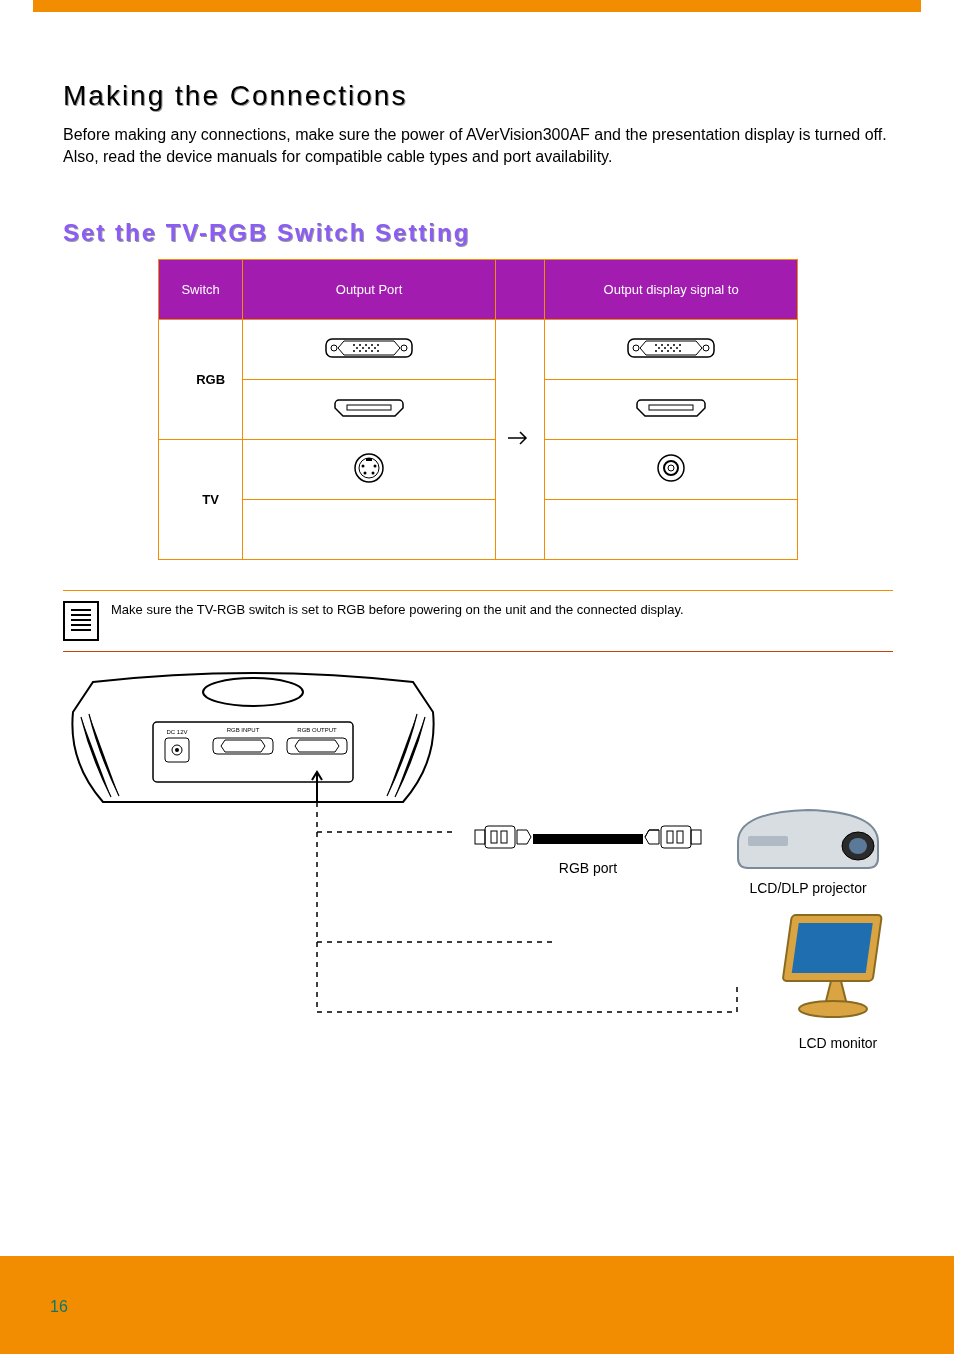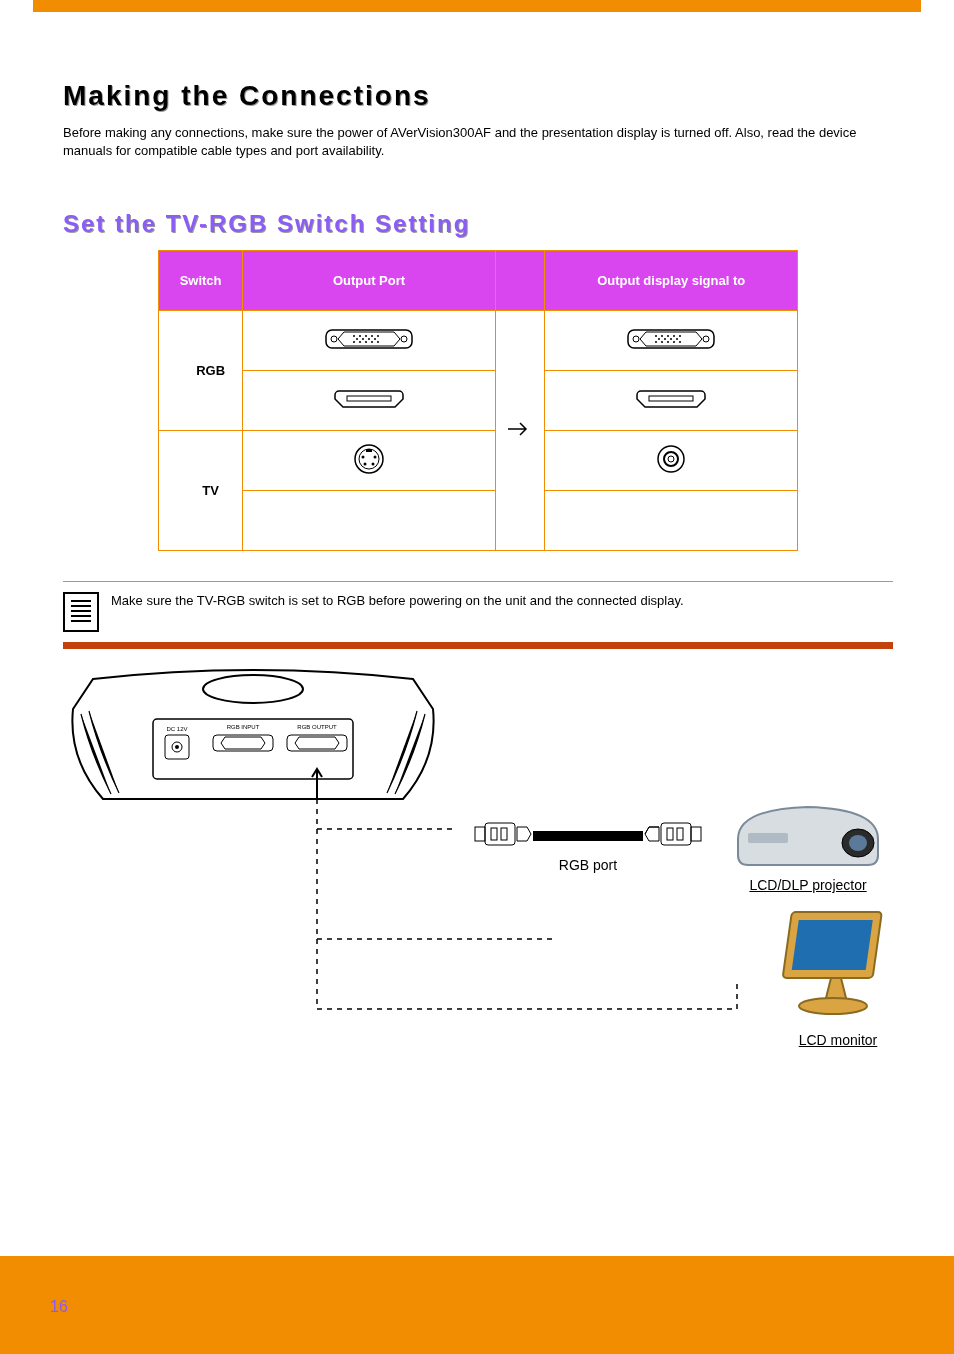"Making the Connections" h1 { font-weight: bold -> normal }
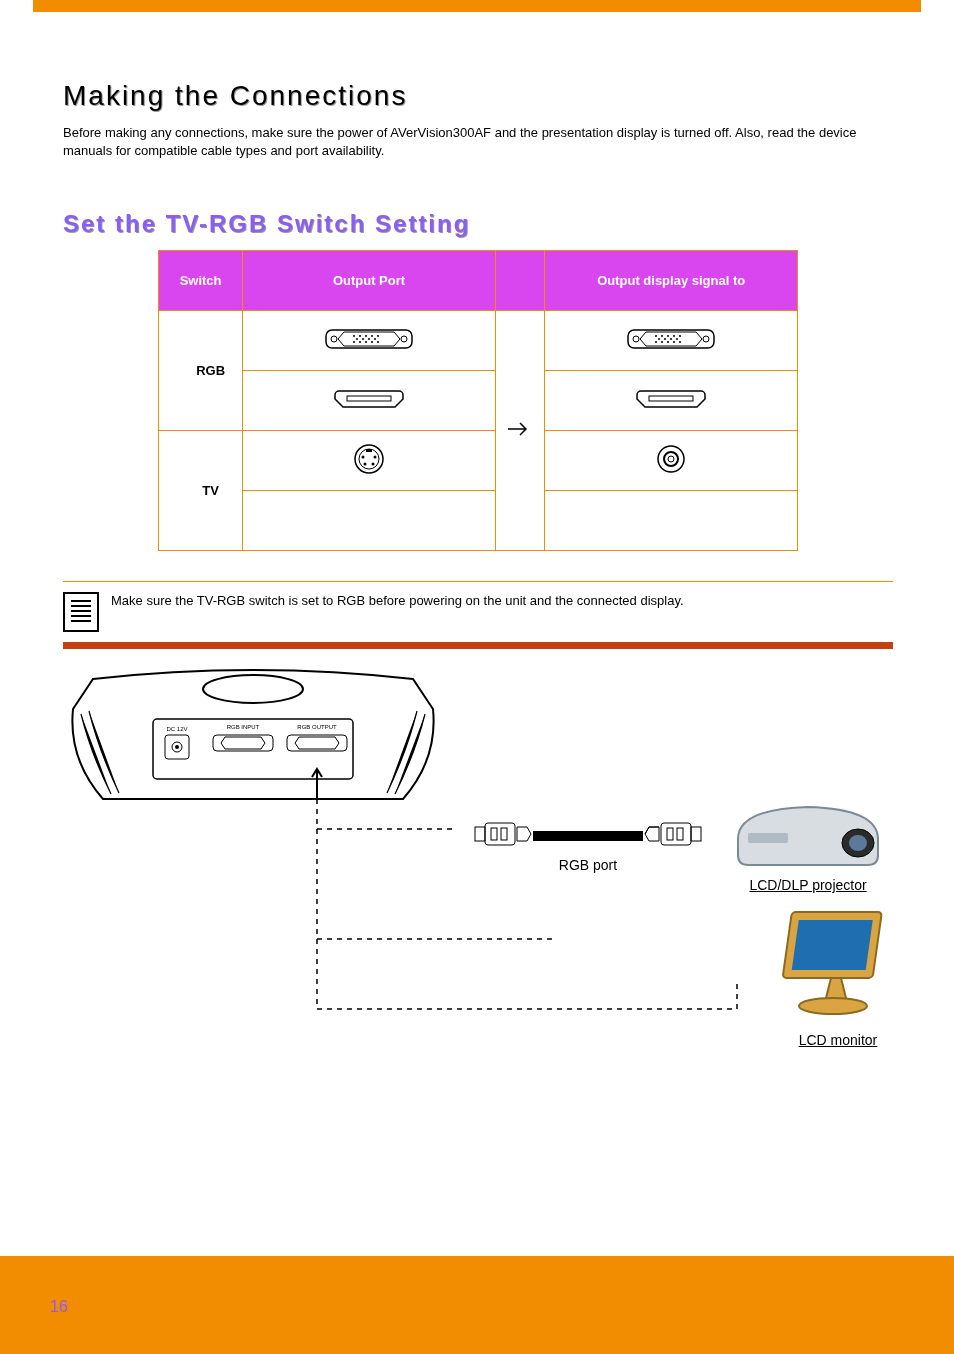"Before making any connections, make" .after-h1 { font-size: 13px -> 16px }
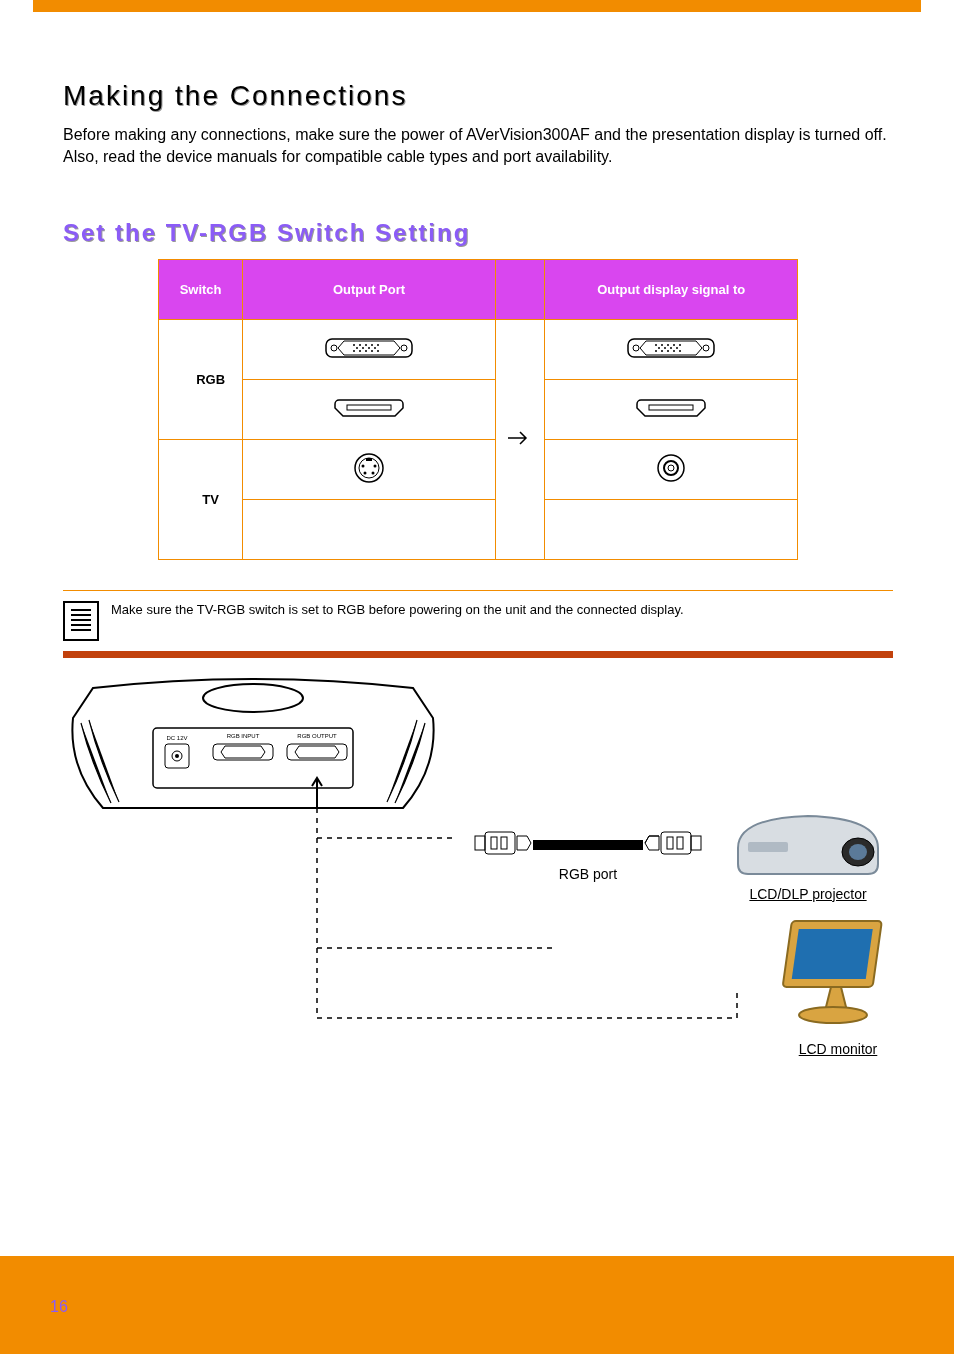"Switch" .switch-table thead th { background: #d946ef -> #a21caf; font-weight: bold -> normal }
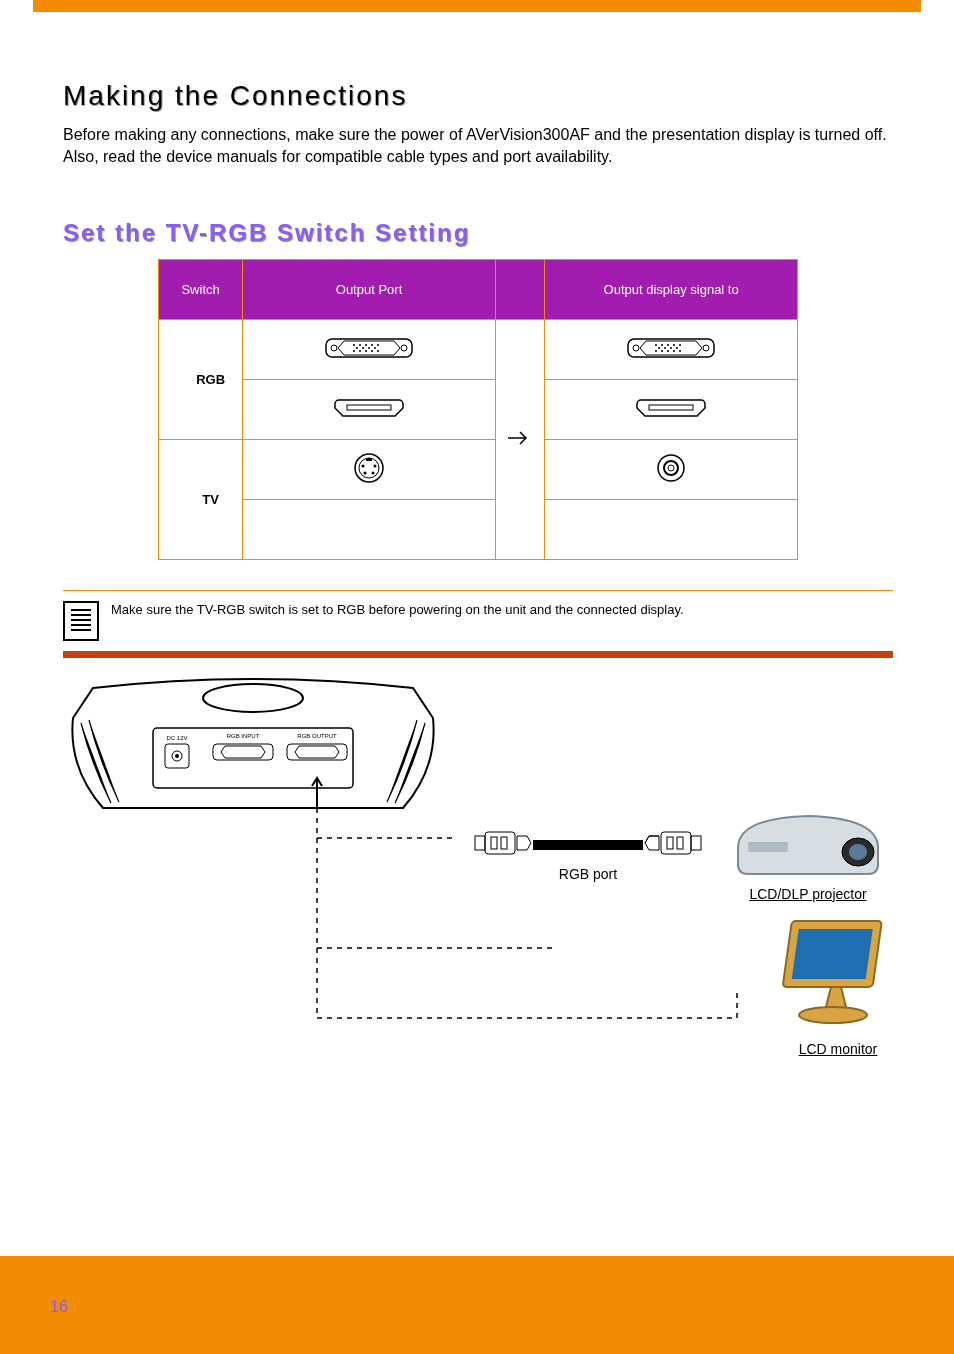"Make sure the TV-RGB switch" .note-block { border-bottom: 7px solid #c2410c -> 1px solid #c2410c }
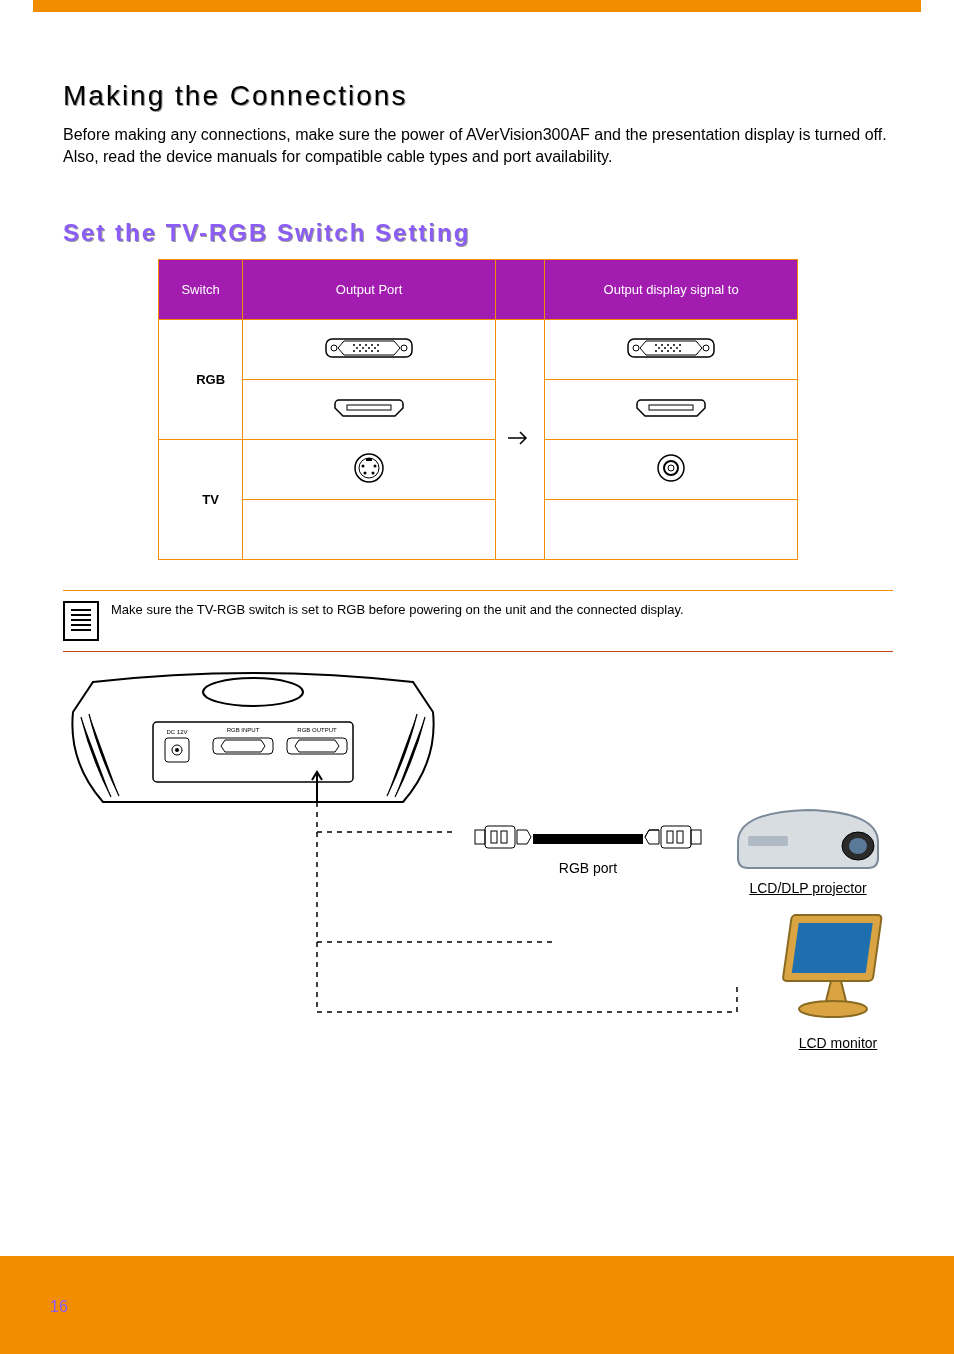"LCD/DLP projector" .device-label { text-decoration: underline -> none }
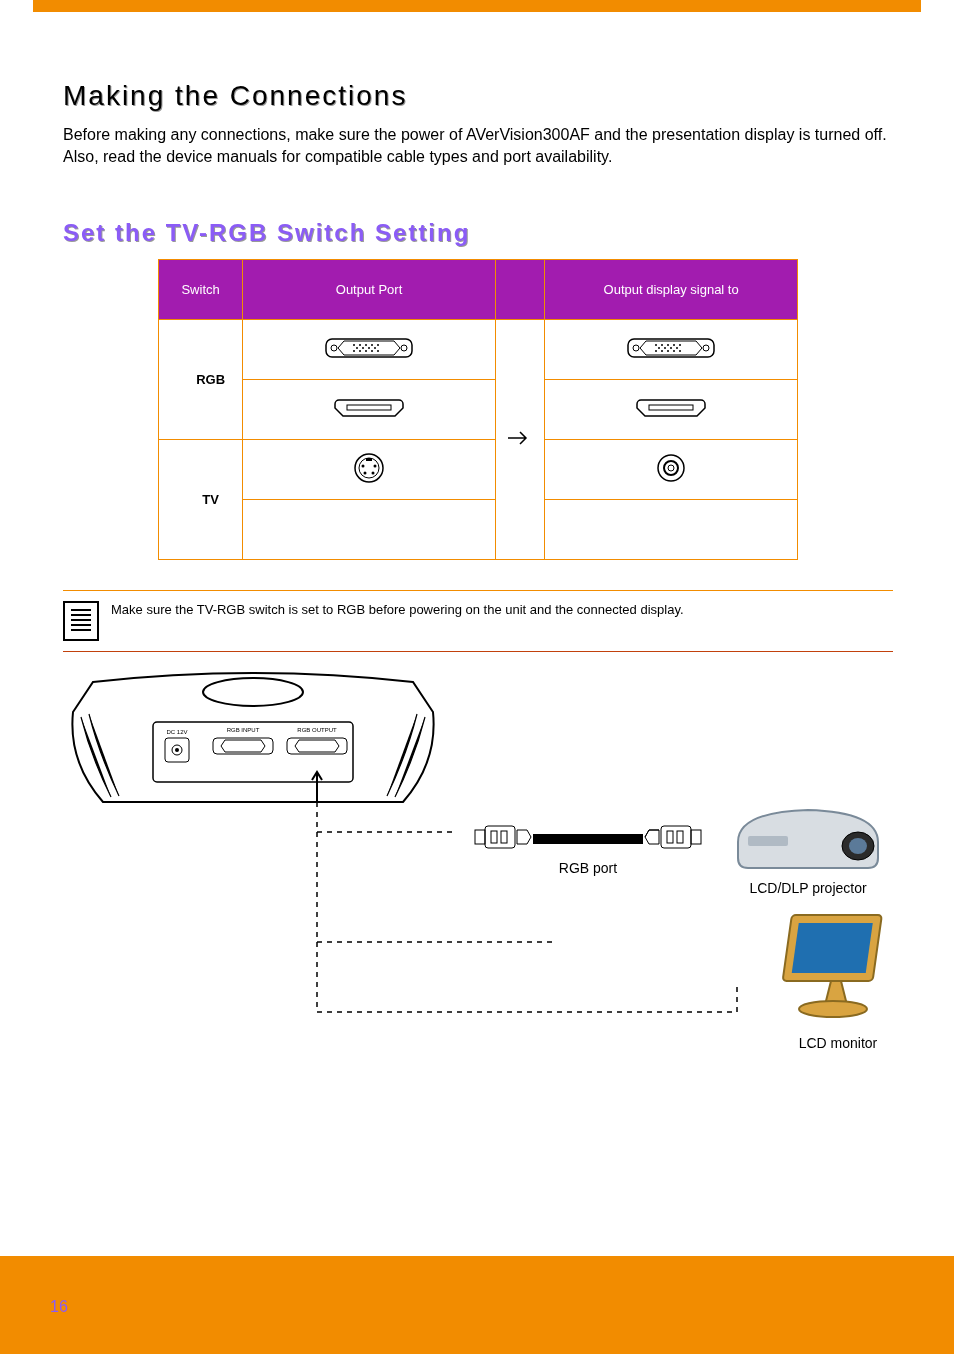"16" .page-num { color: #8b5cf6 -> #0f766e }
